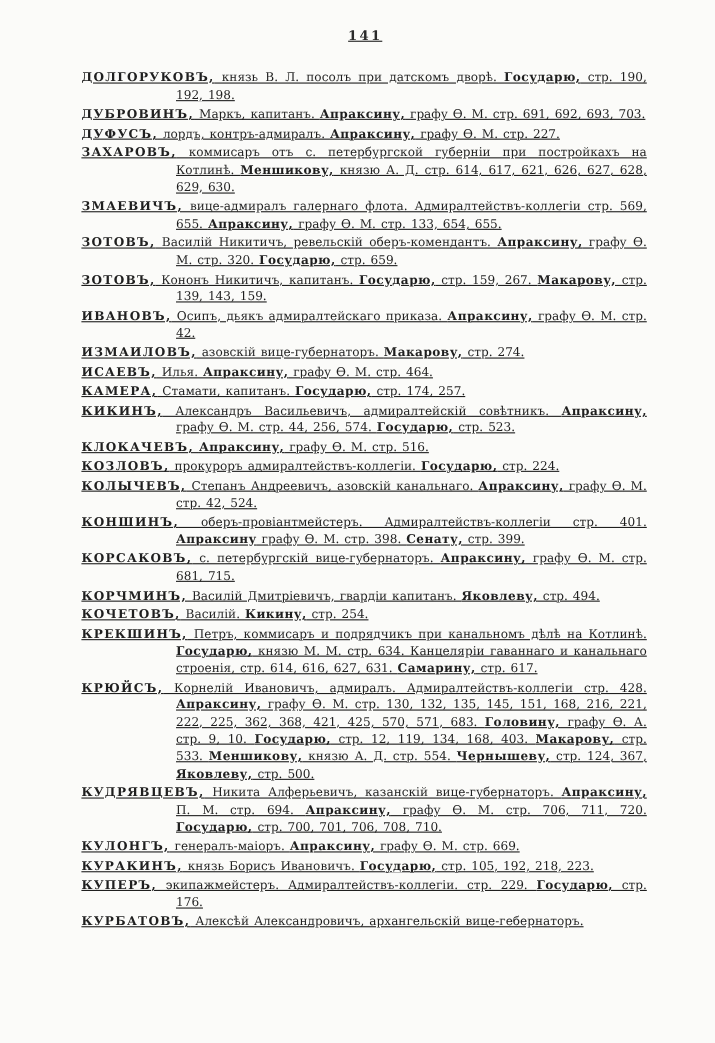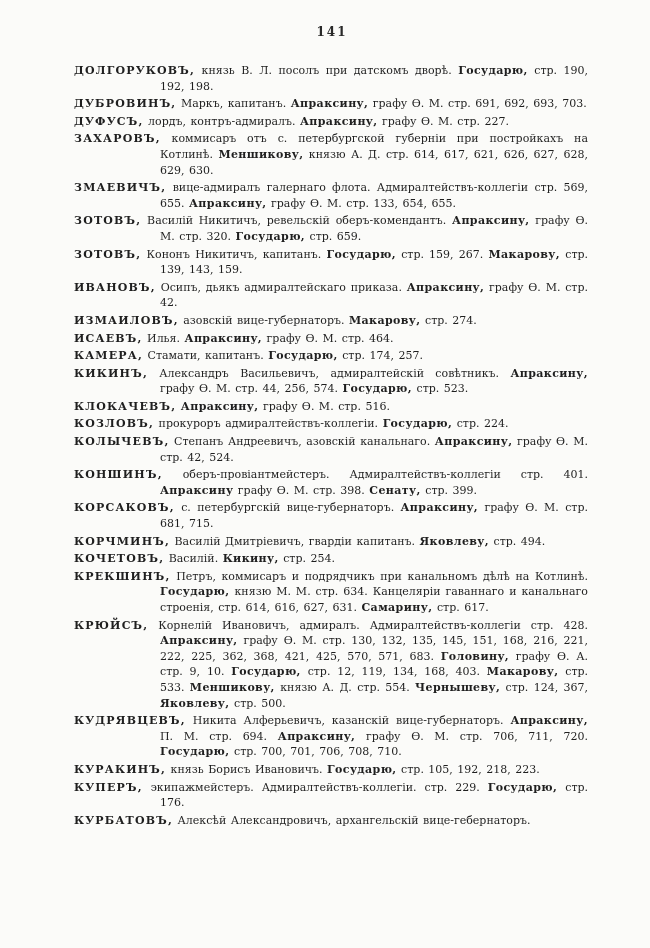"141" .sheet { text-decoration: none -> underline }
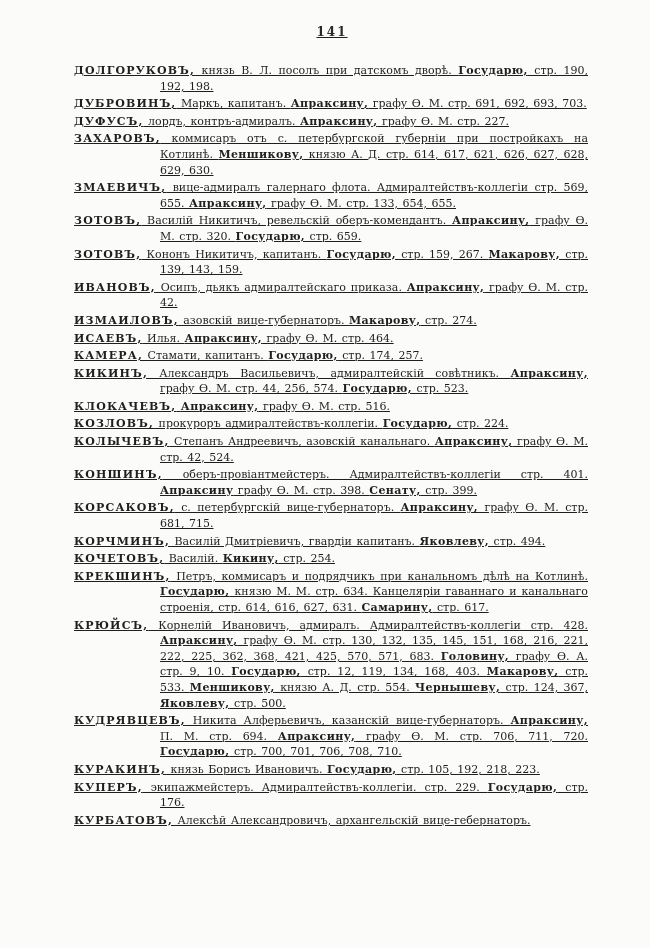"КУЛОНГЪ, генералъ-маіоръ. Апраксину," p.entry { html: none -> <p><span>КУЛОНГЪ,</span><span> генералъ-маіоръ. </span><span>Апраксину,</span><span> графу Ѳ. М. стр. 669.</span></p> }
